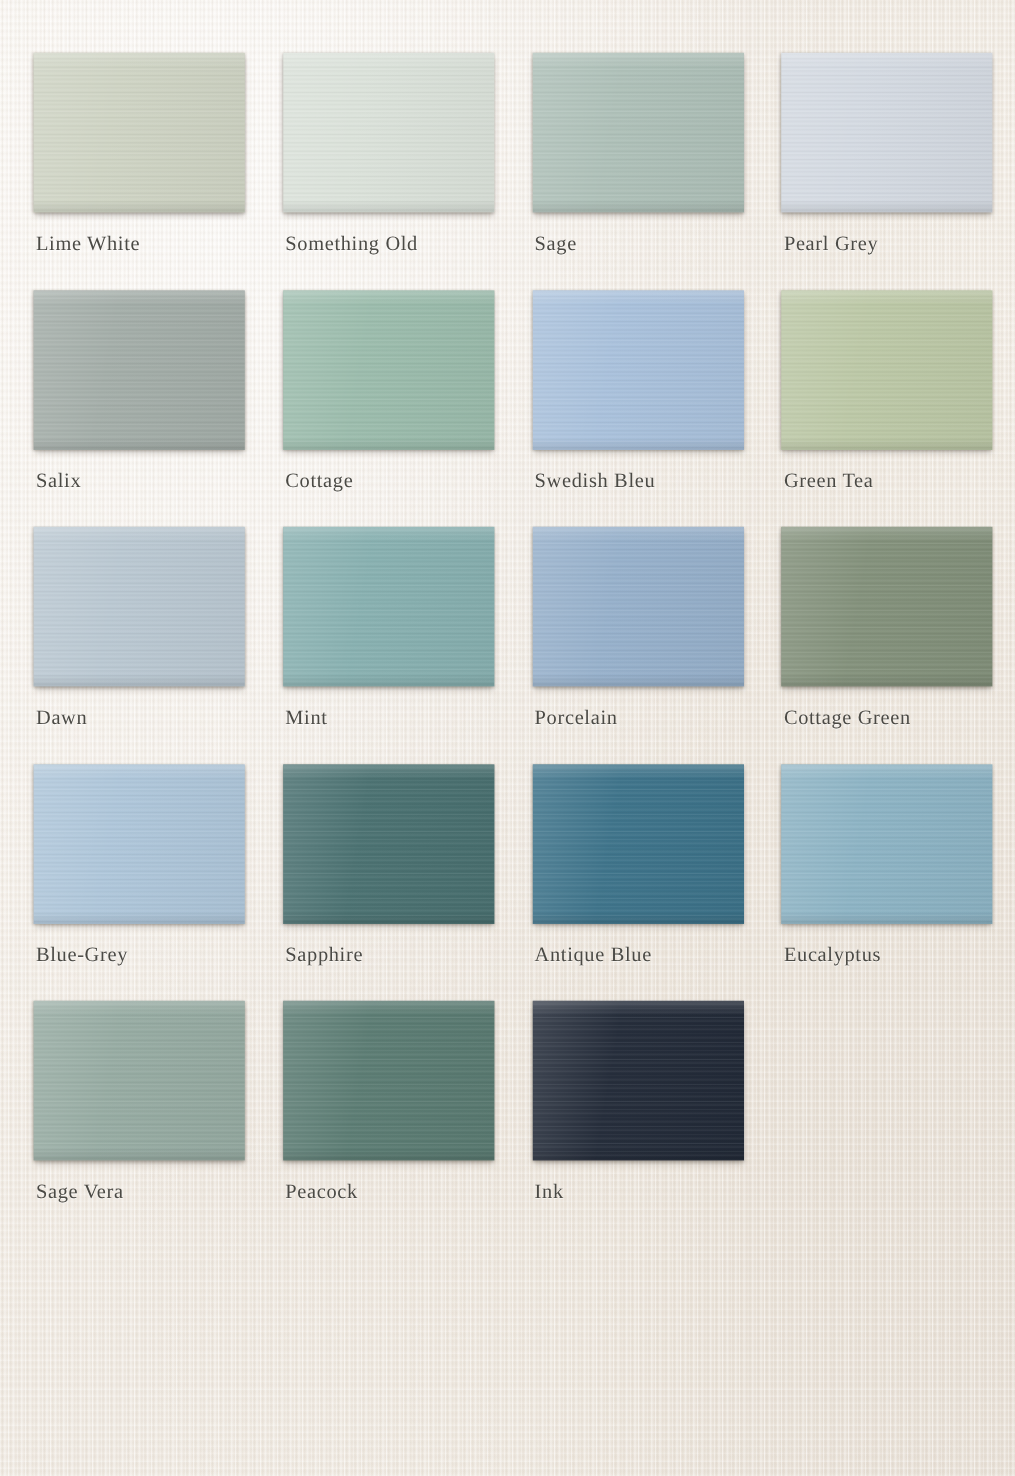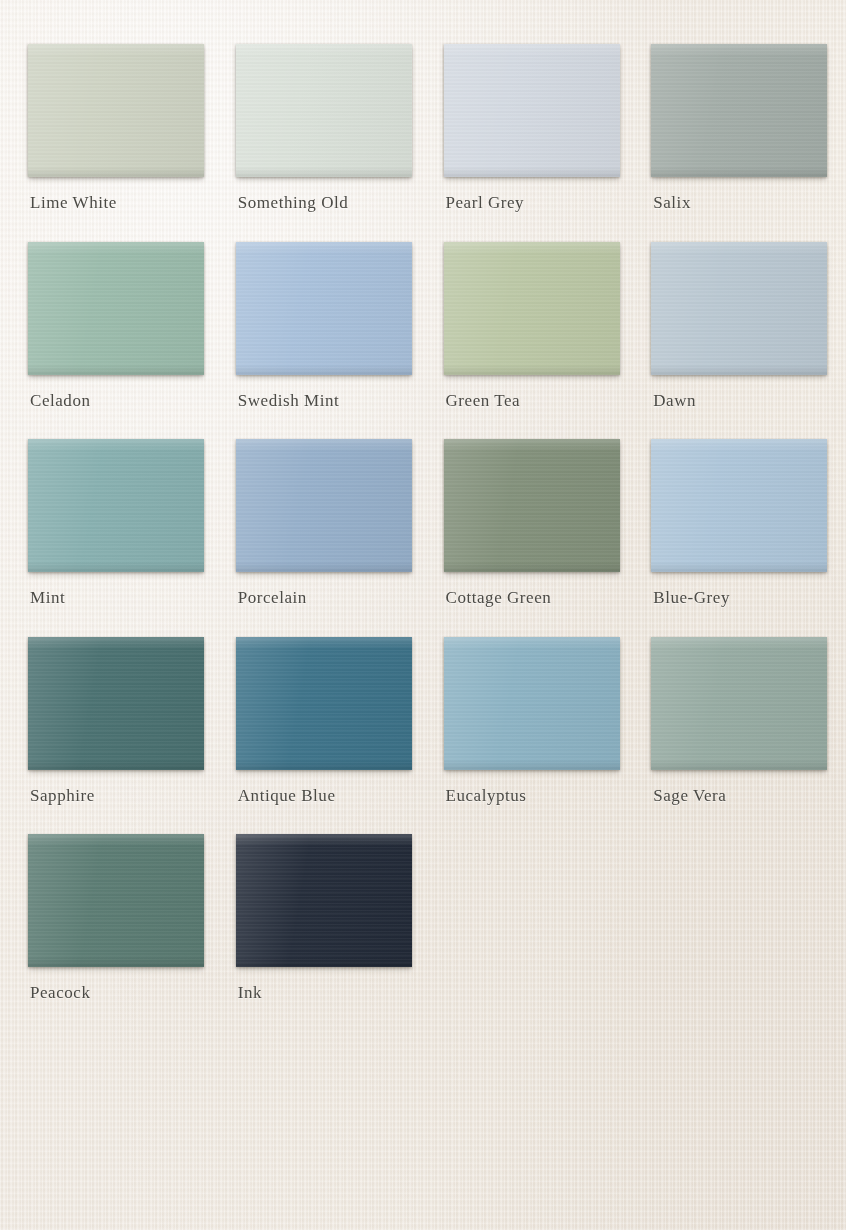"Sage" div.cell { html: none -> <div> <div> <div></div> <div></div> <div></div> <div></div> </div> <div>Sage</div> </div> }
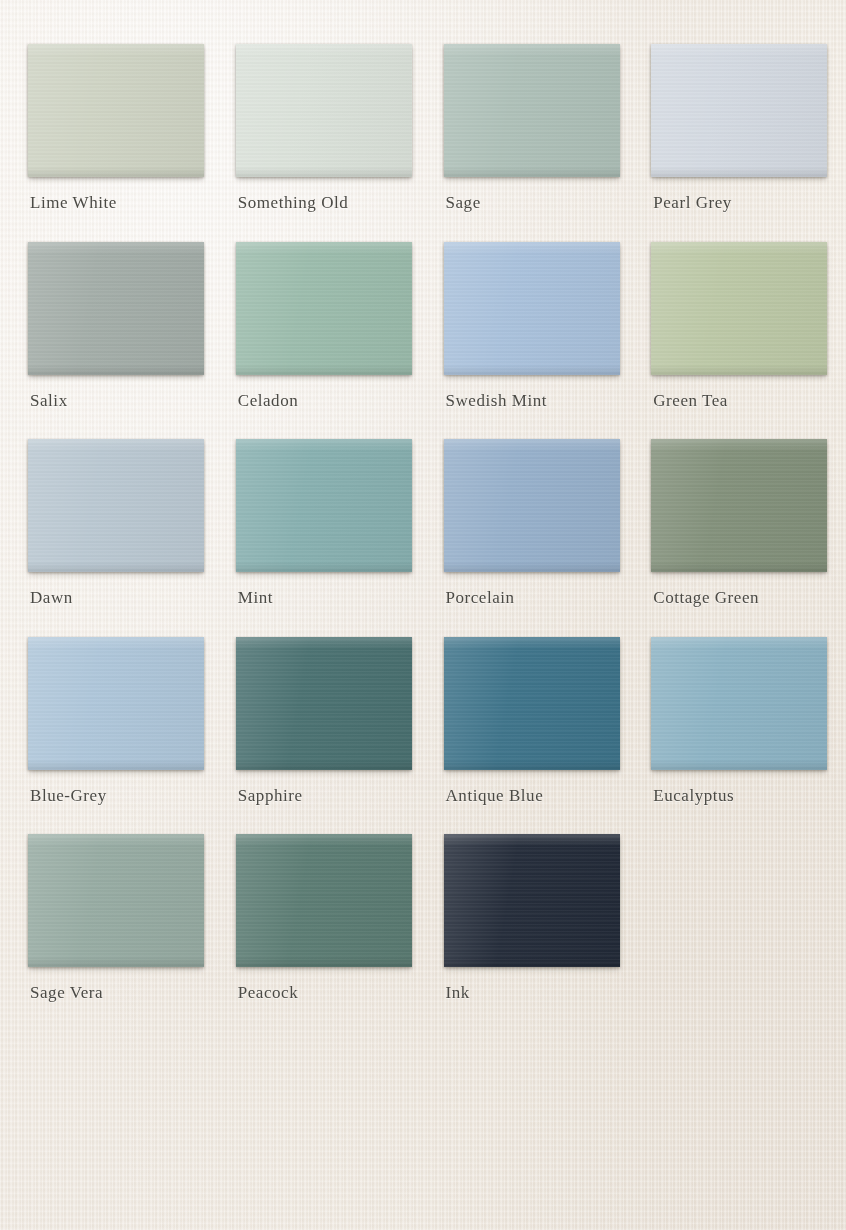"Celadon" div.label { text: Celadon -> Cottage }
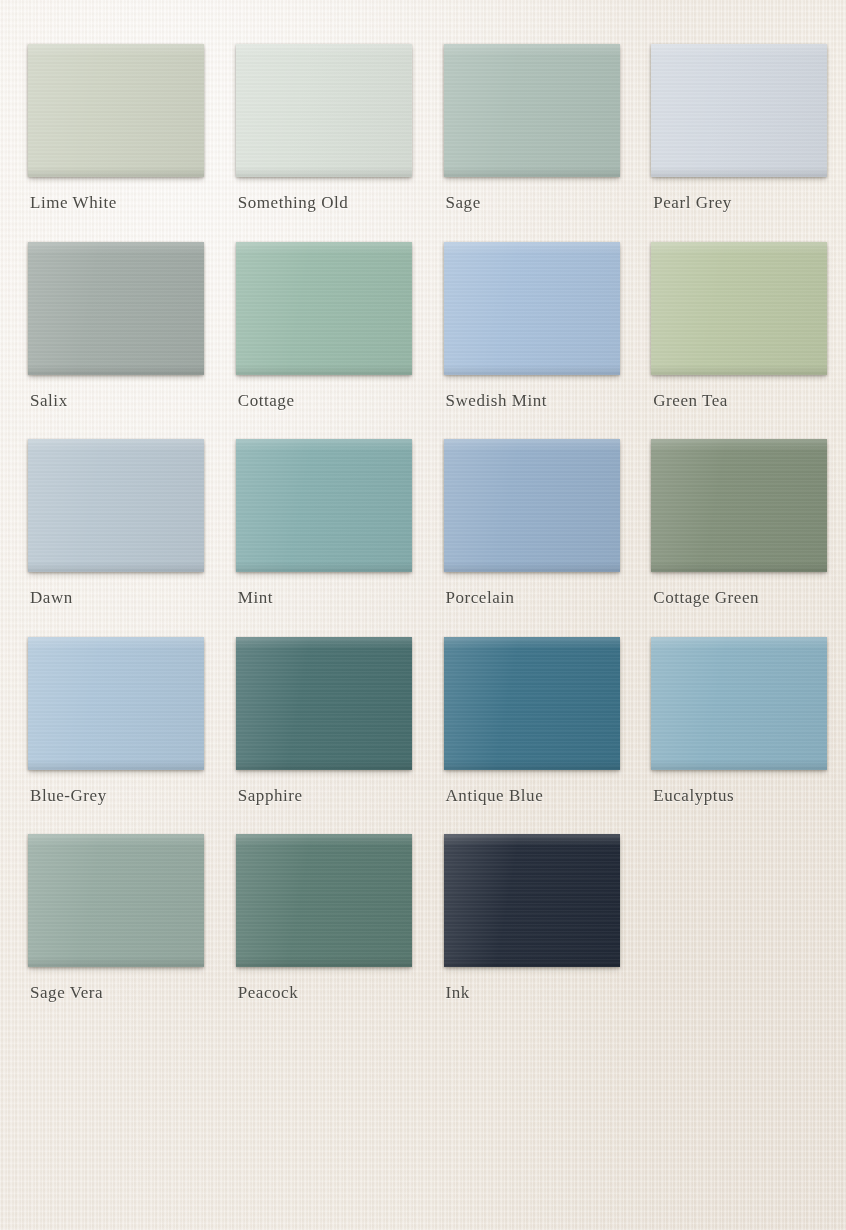"Swedish Mint" div.label { text: Mint -> Bleu }
